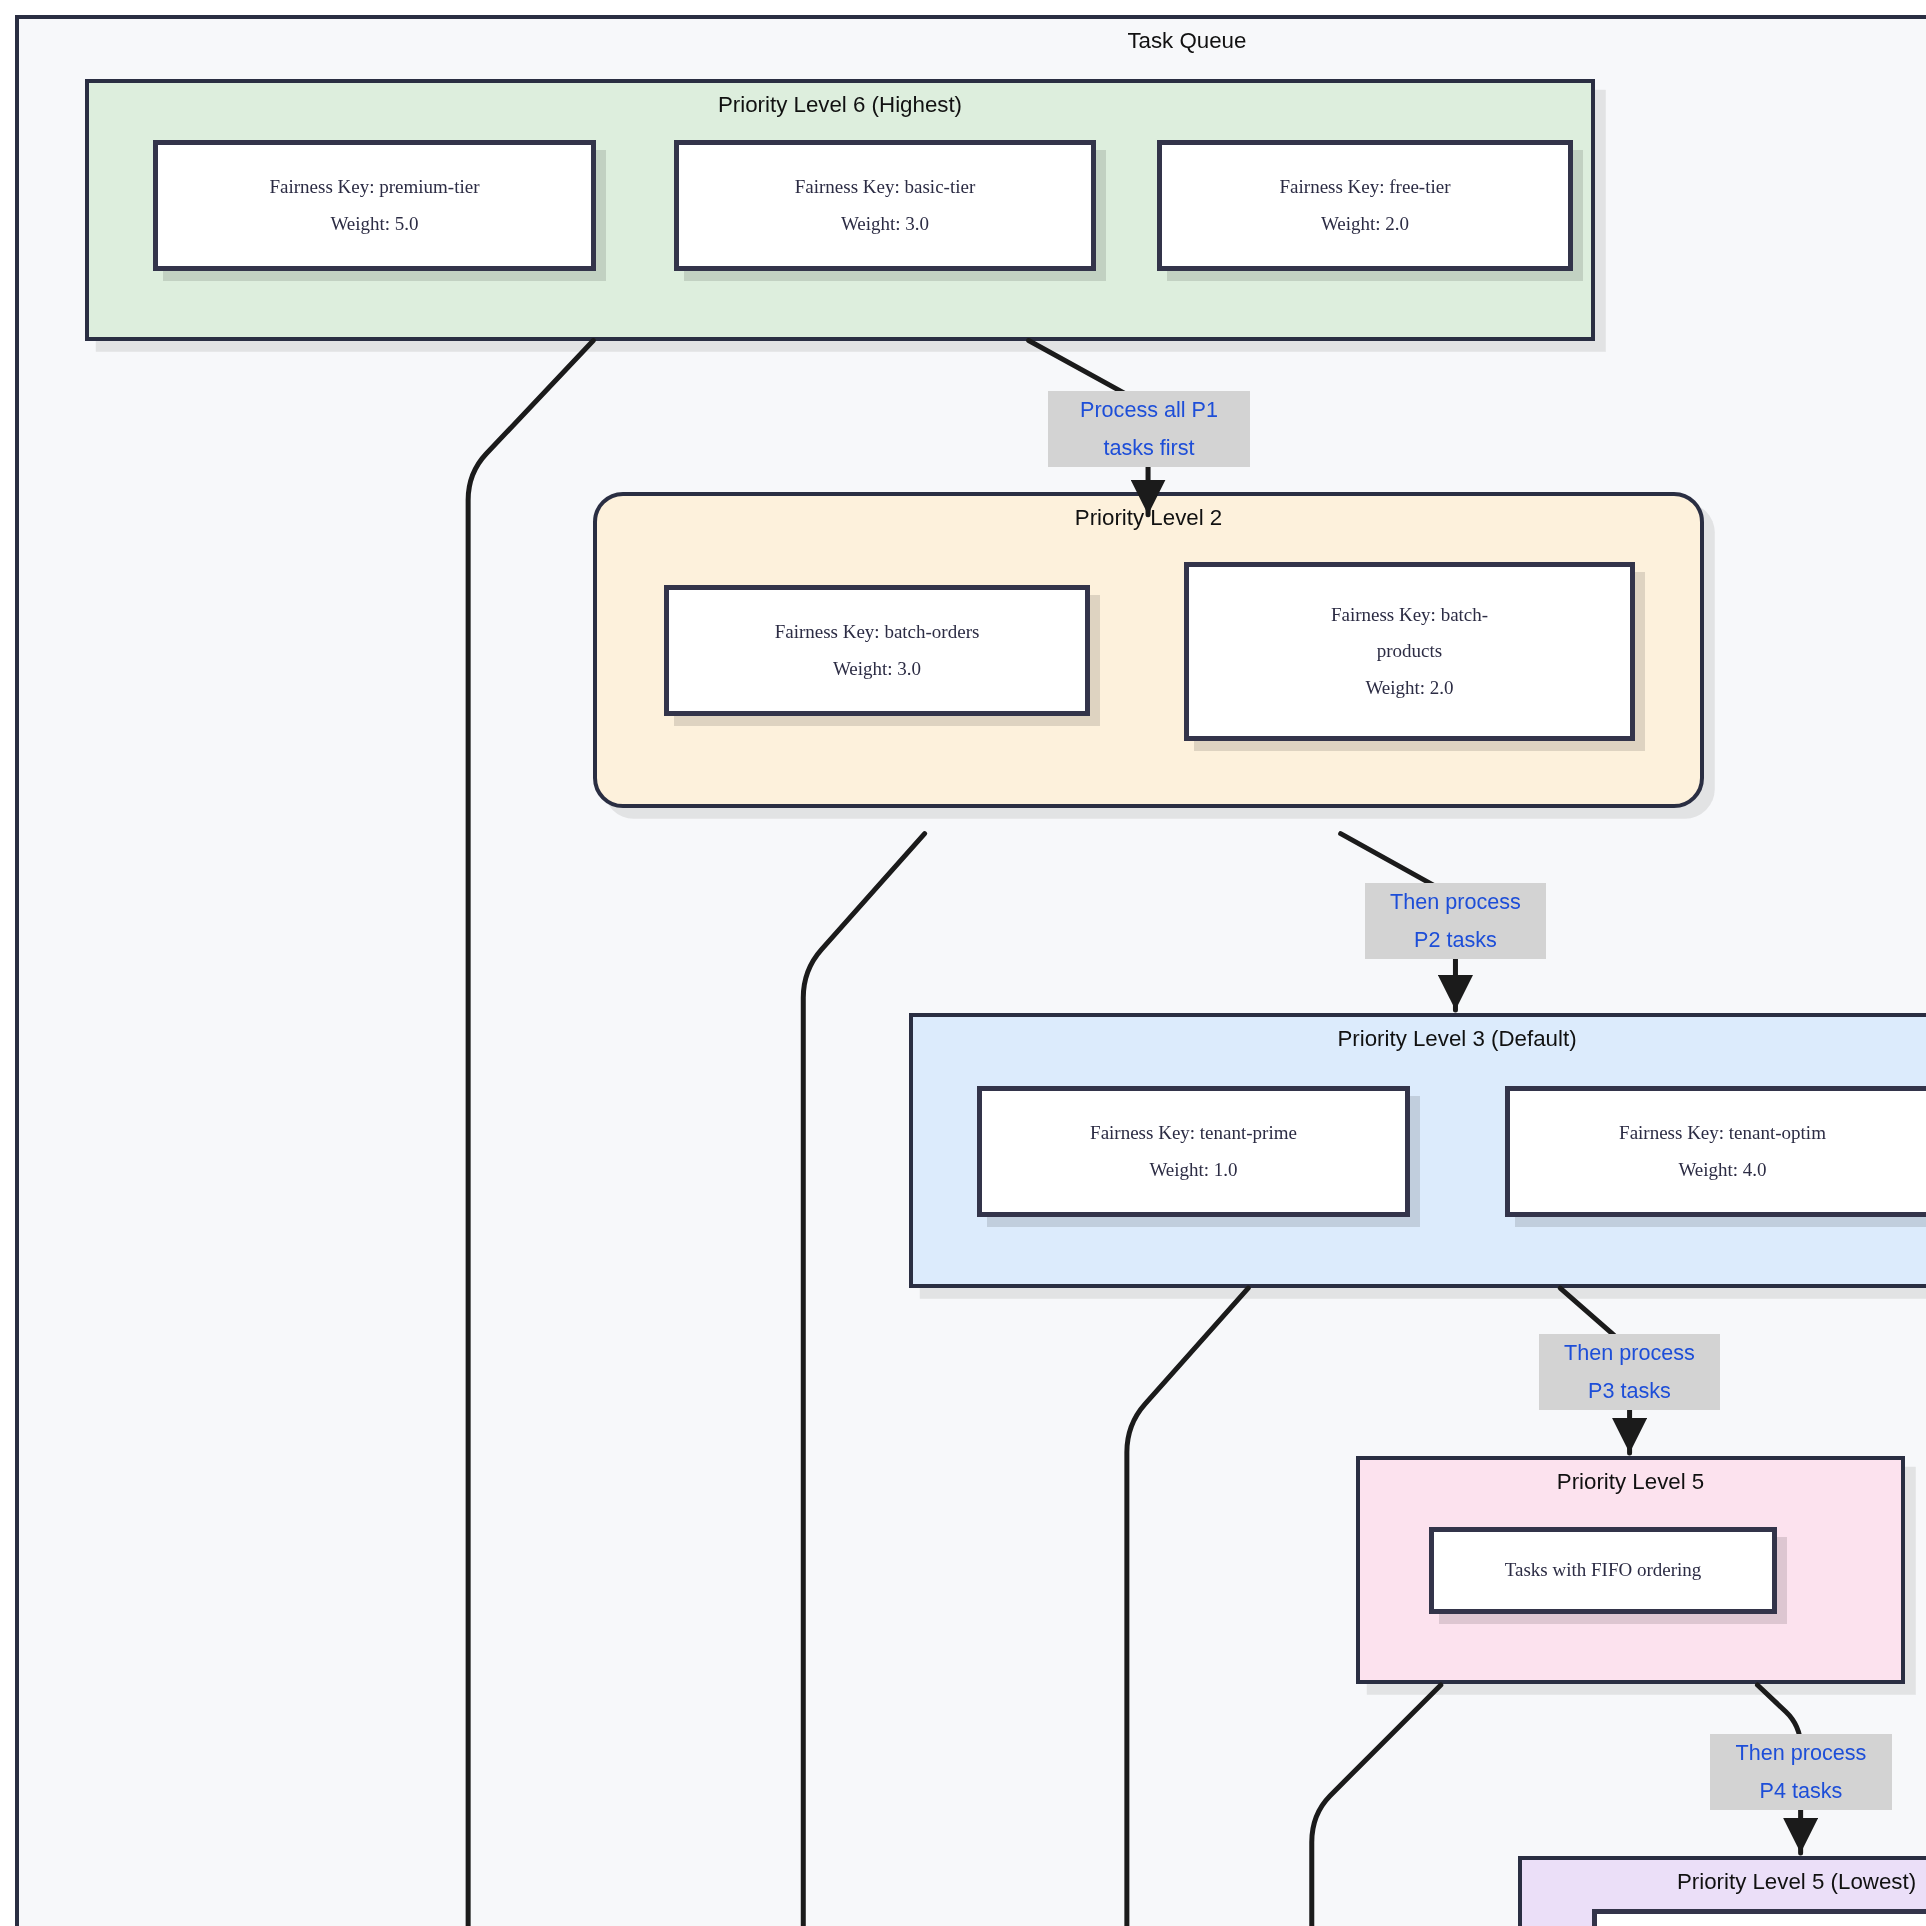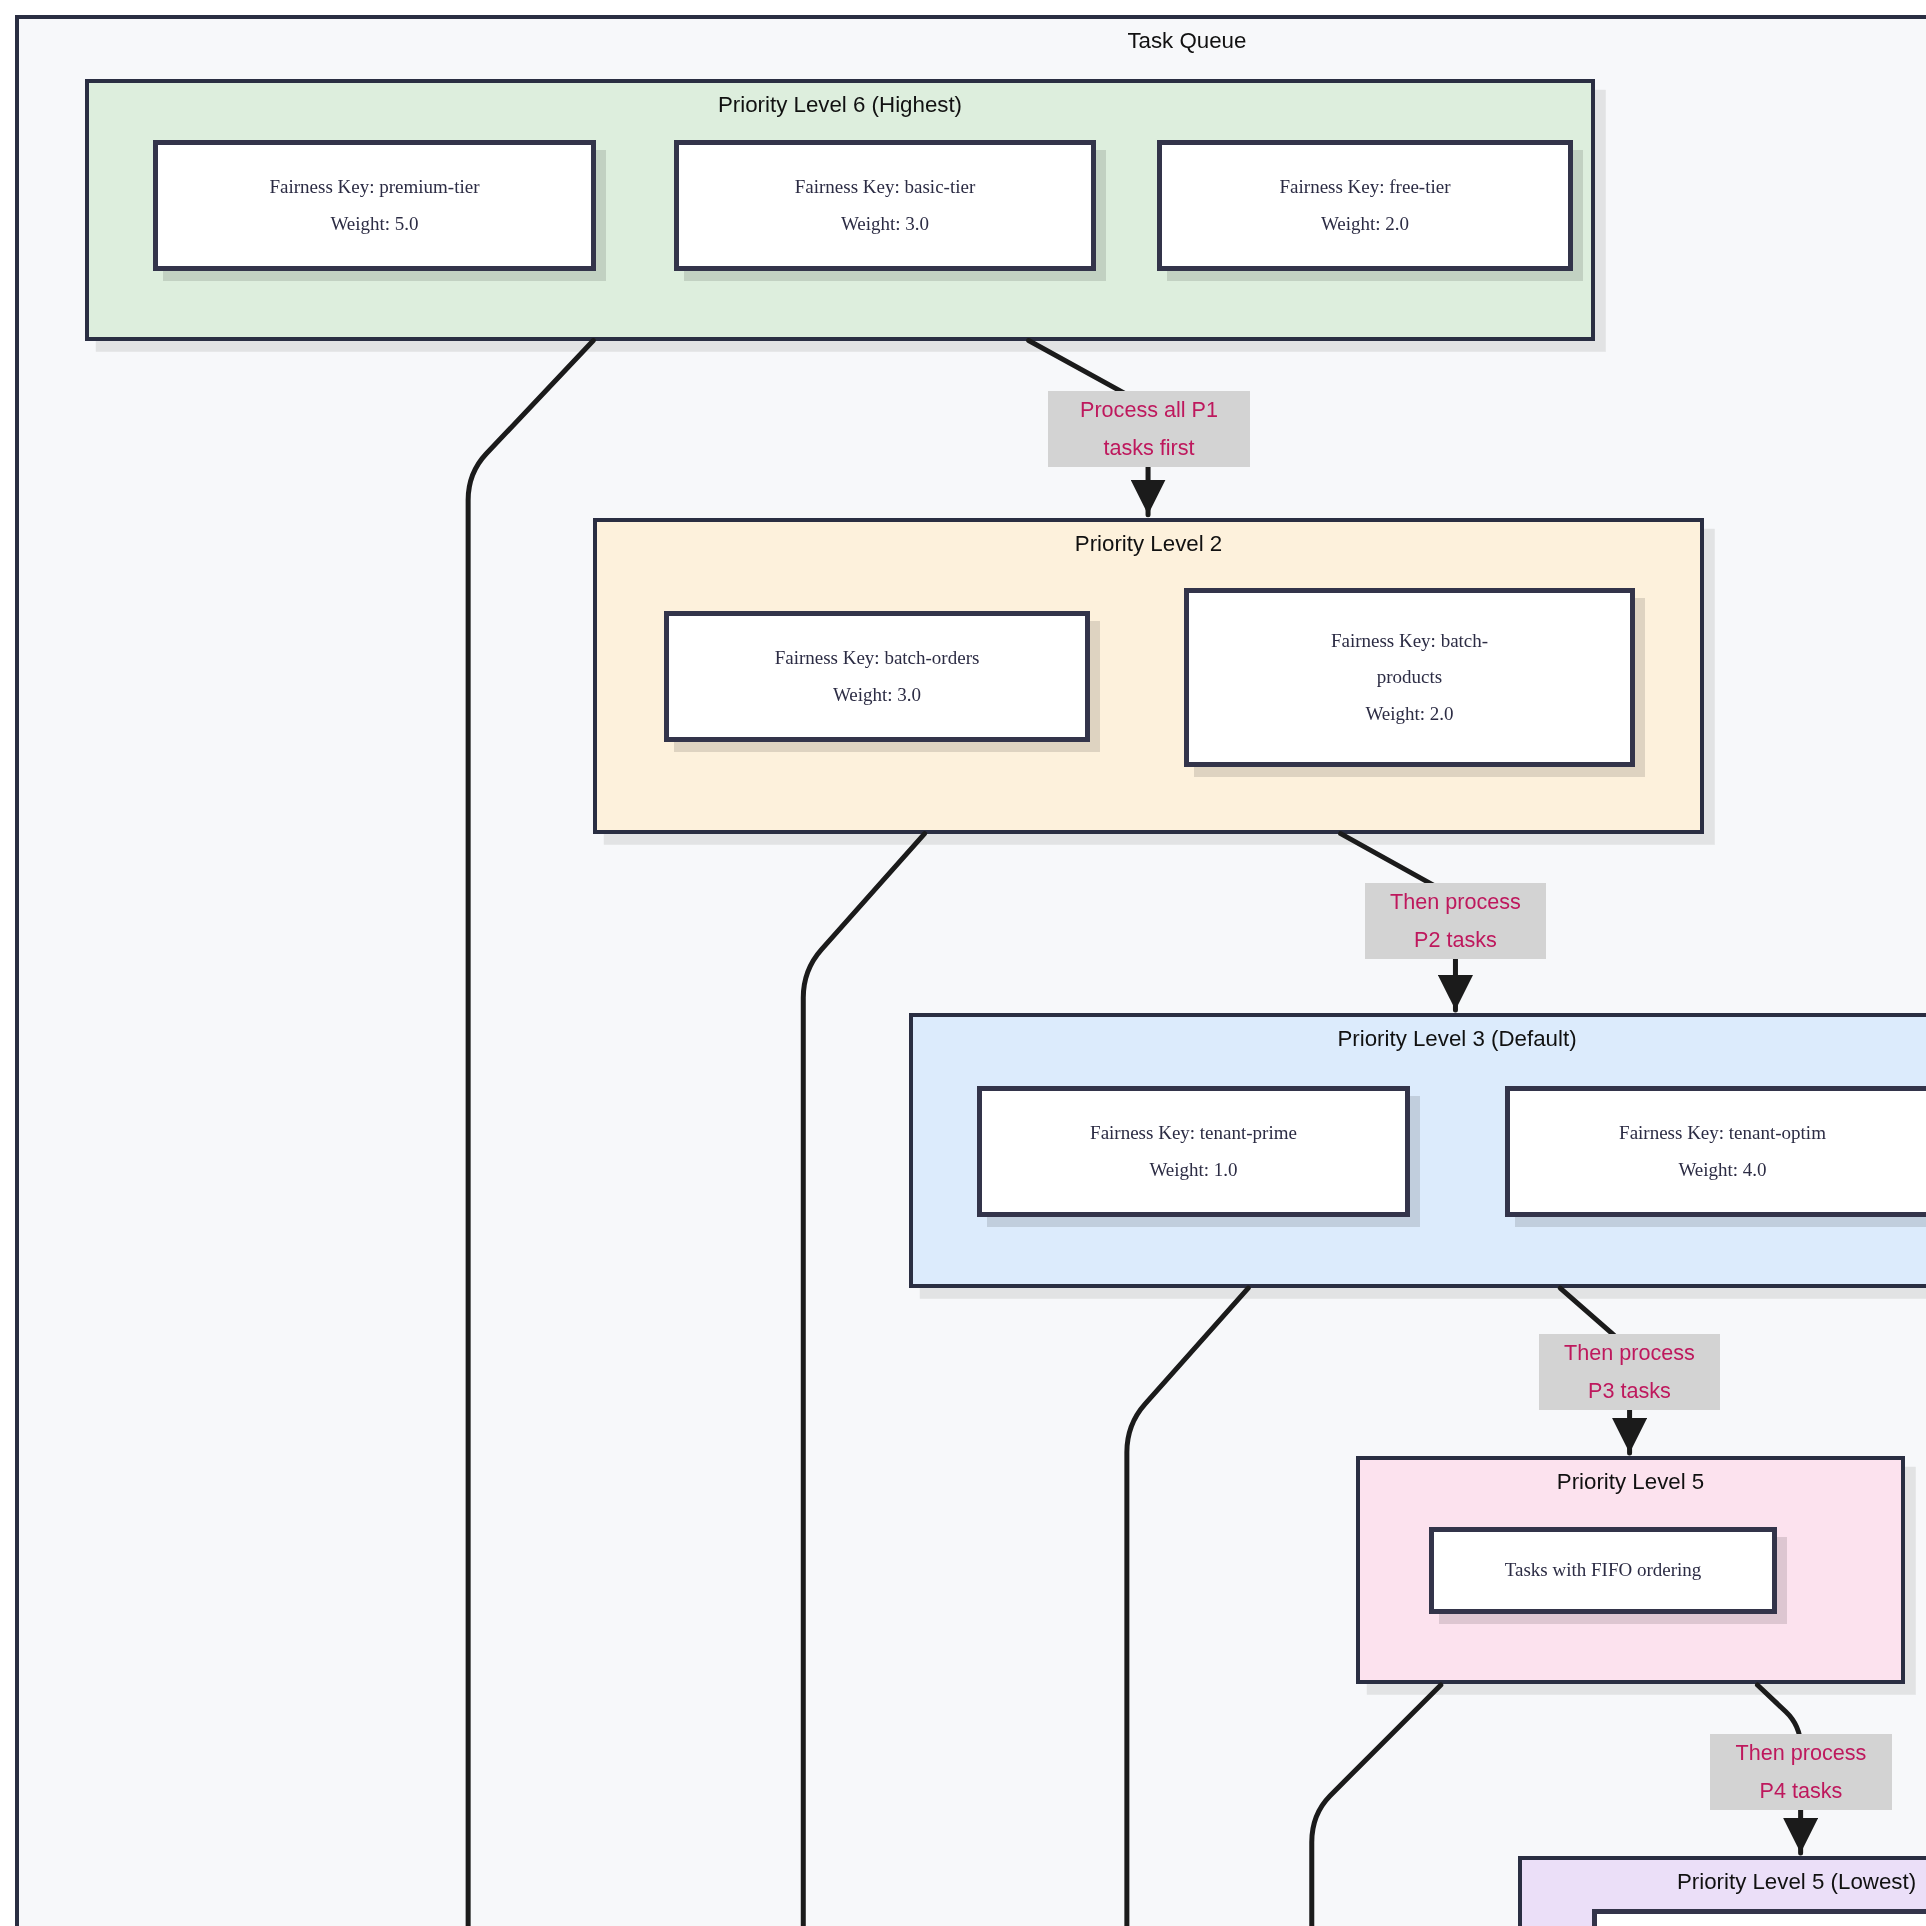"Process all P1" .edge-label { color: #be185d -> #1d4ed8 }
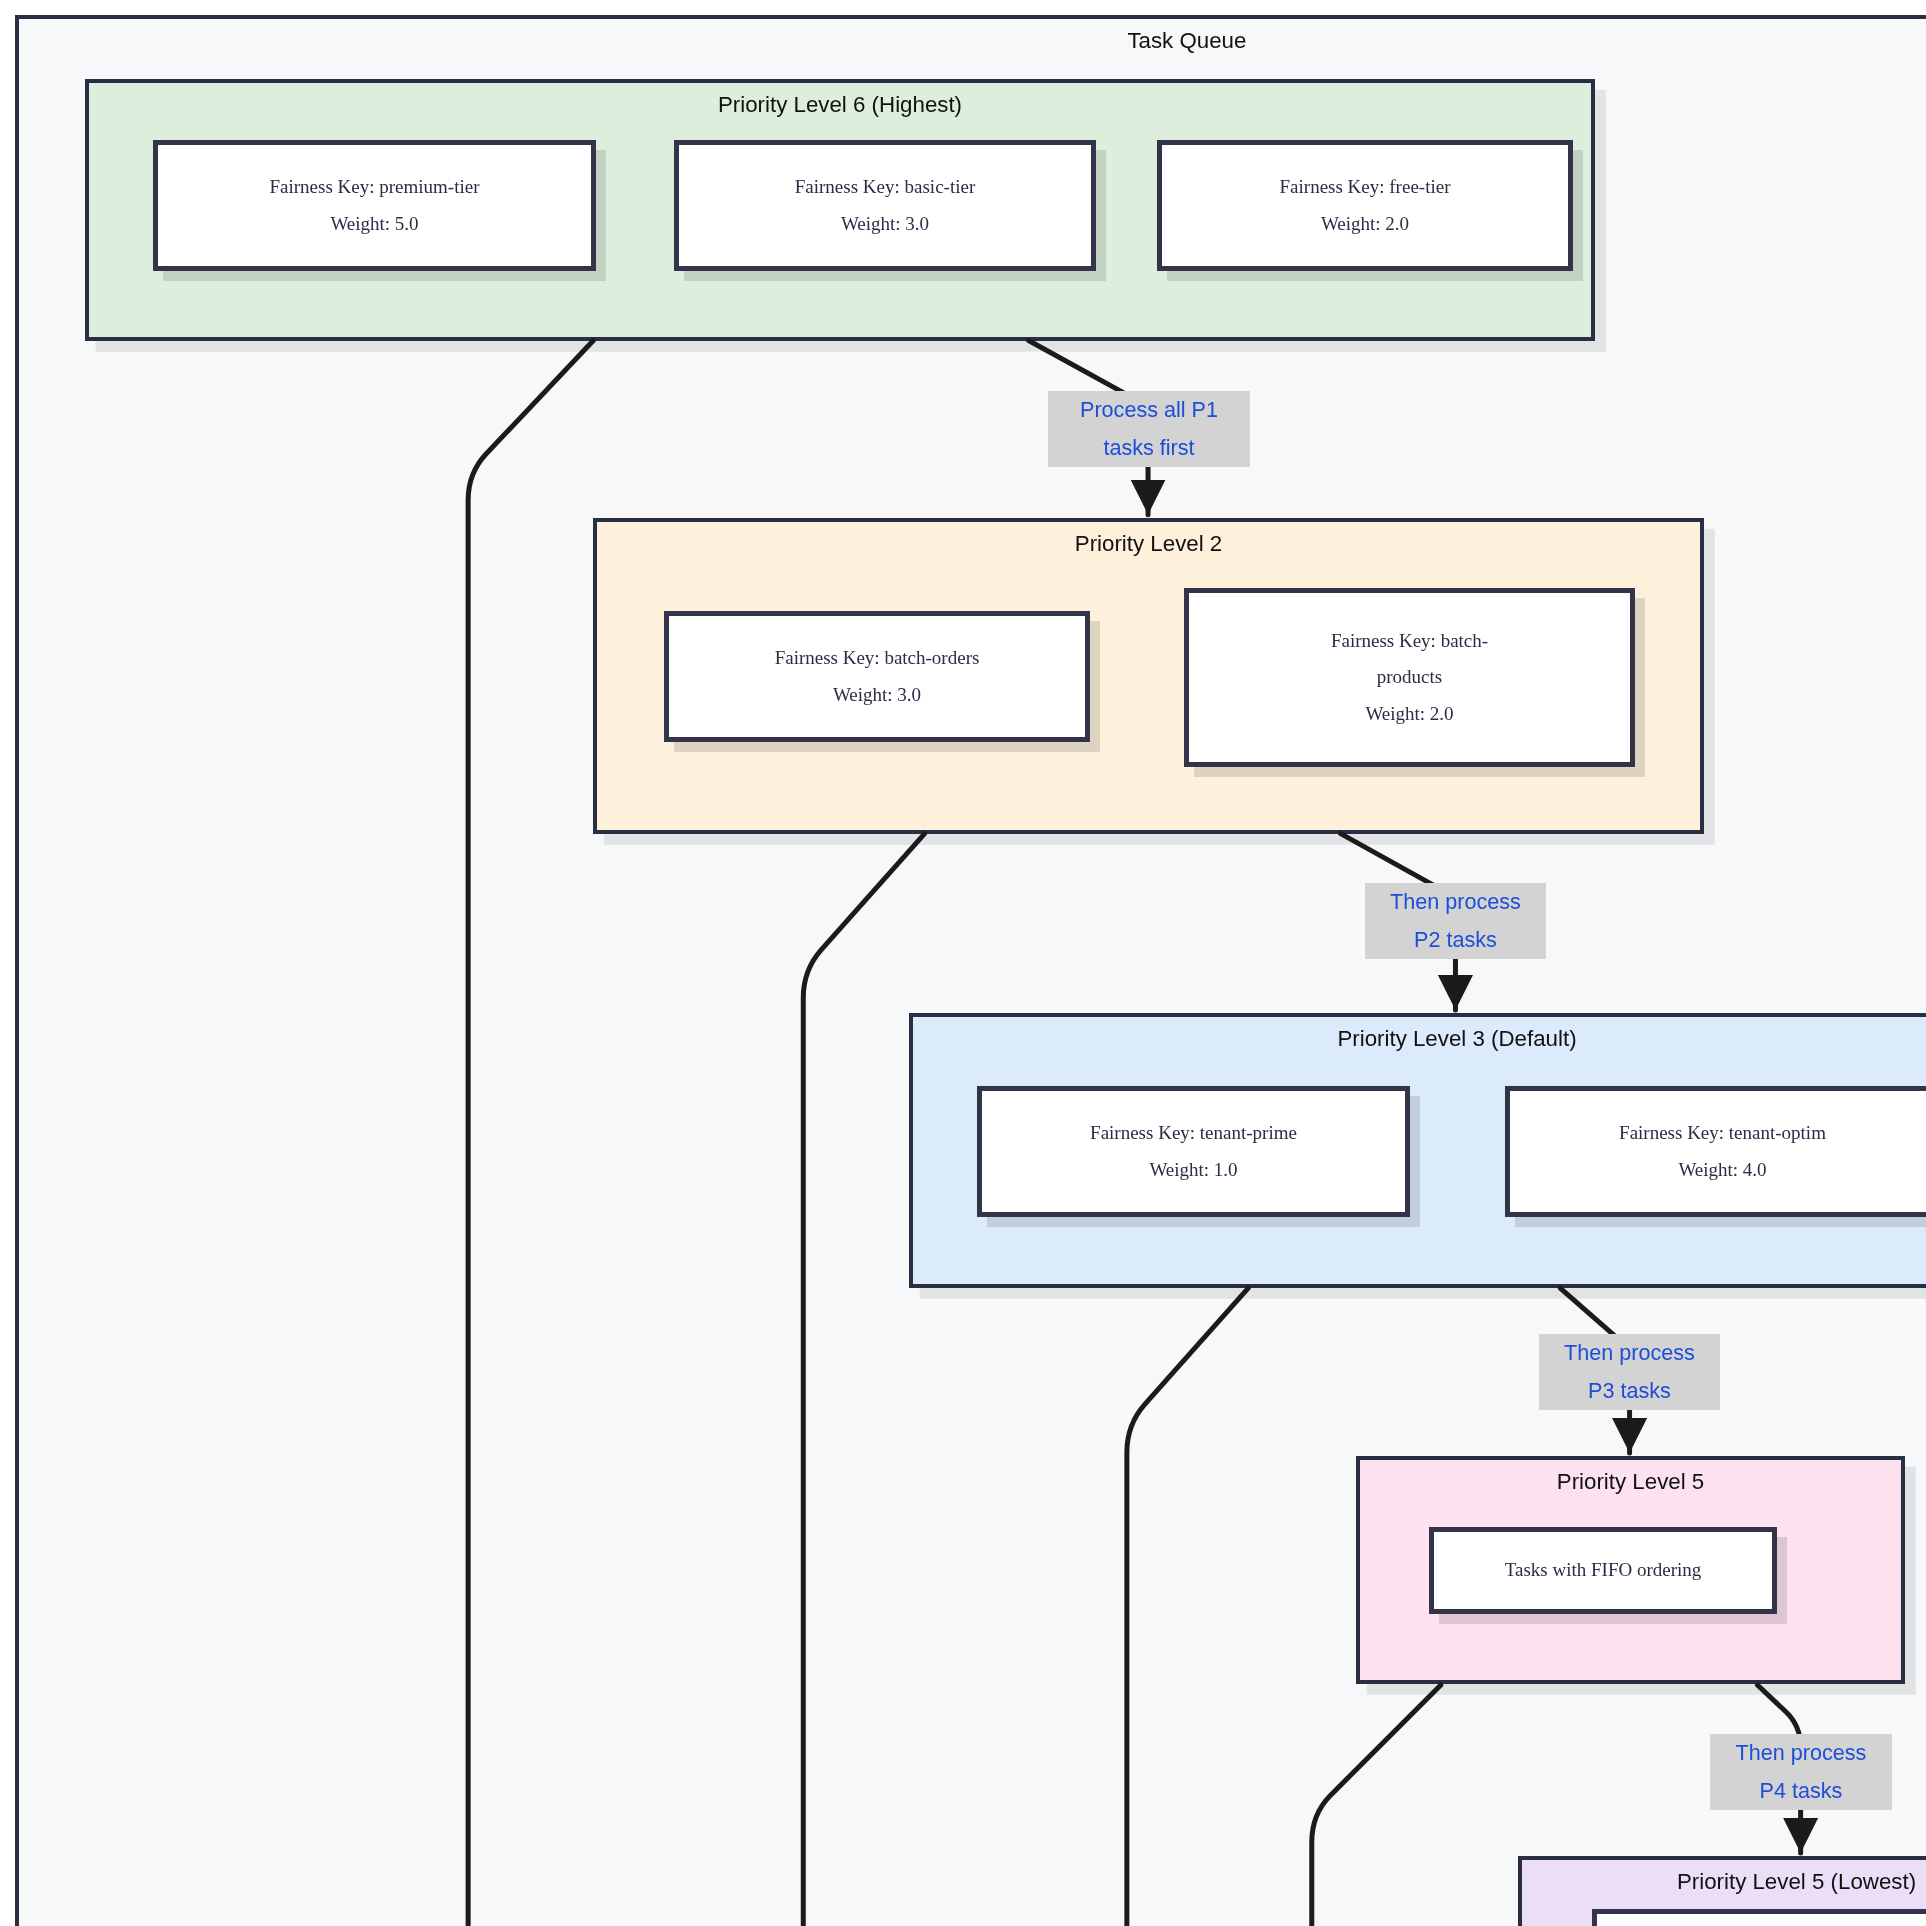"Priority Level 2" div.cluster { border-radius: none -> 30px; top: 518px -> 492px }
